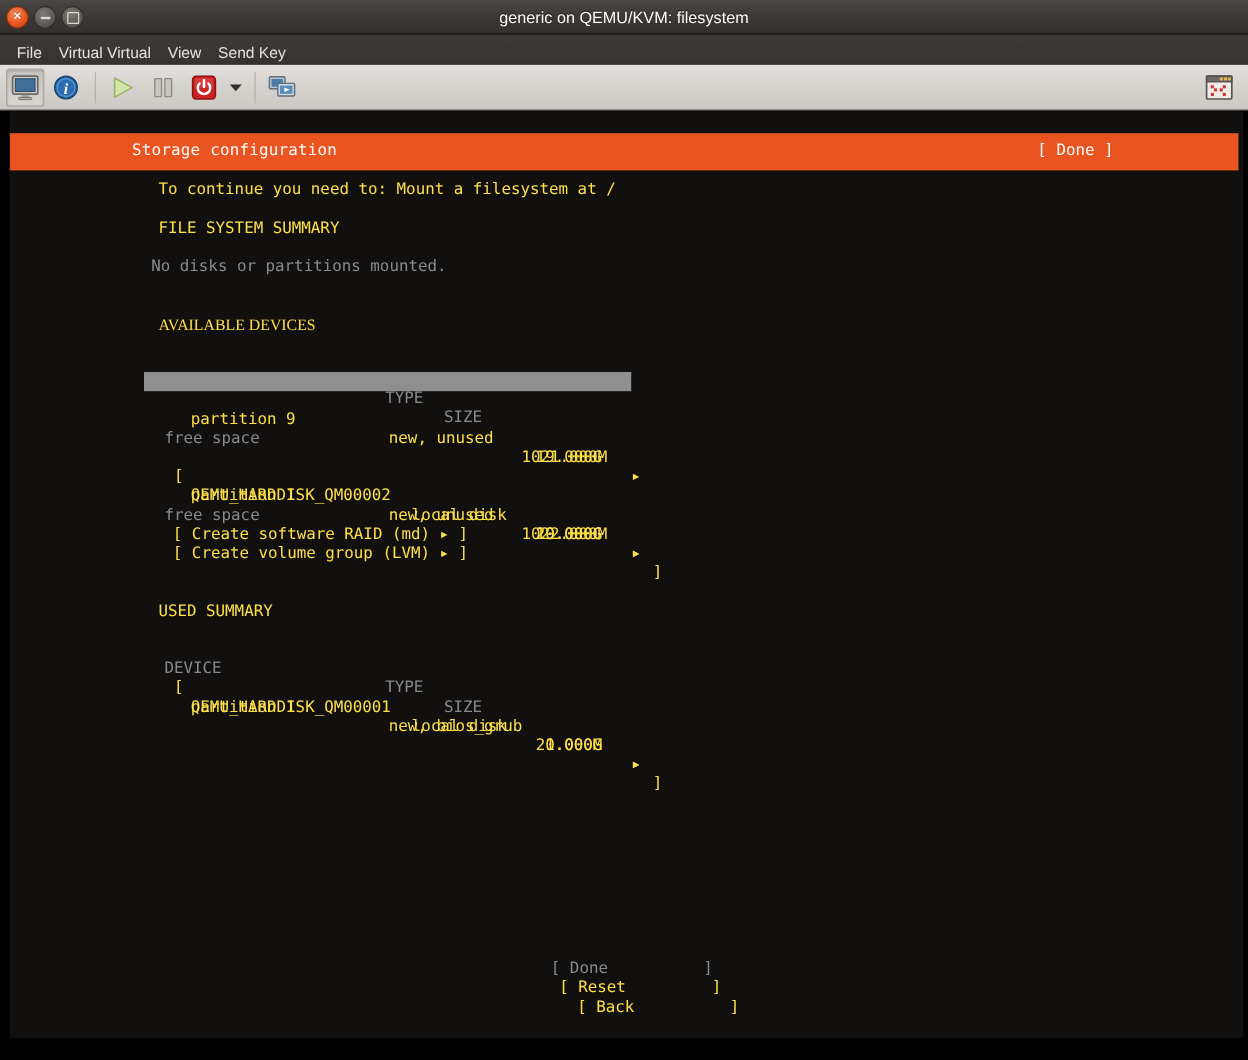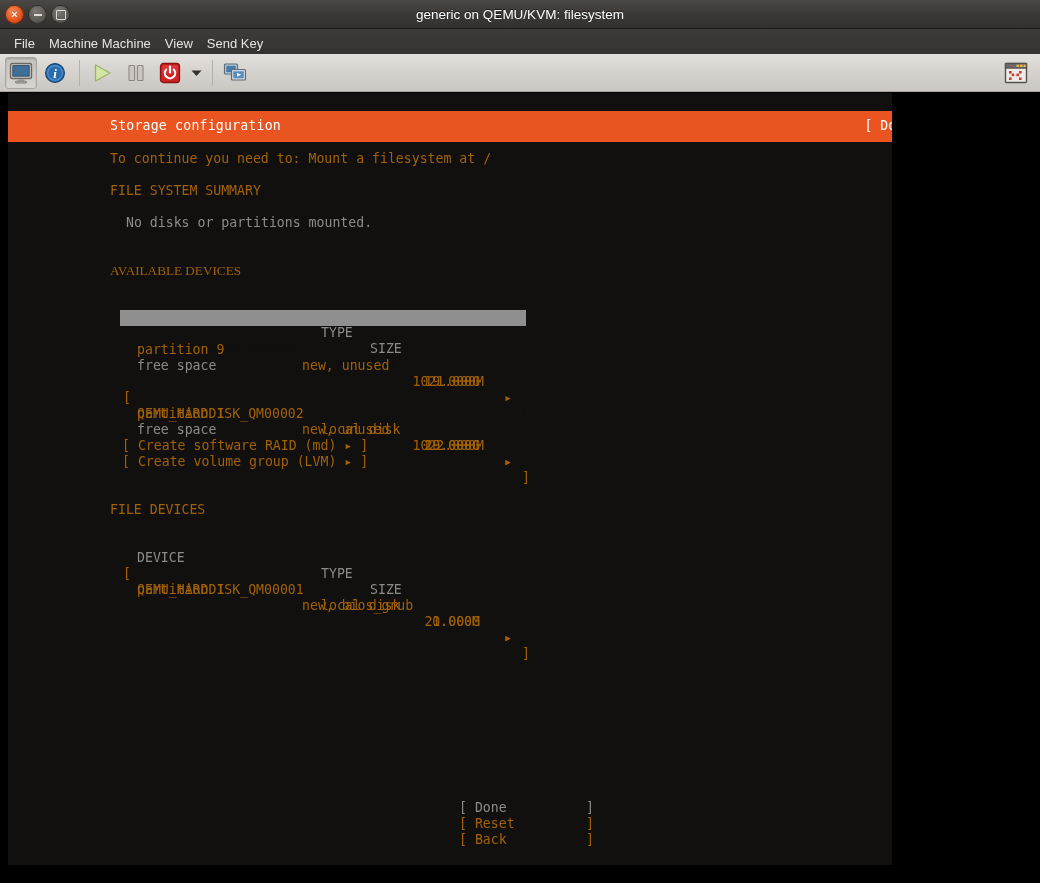"Machine Machine" div.menu-item { text: Machine Machine -> Virtual Virtual }
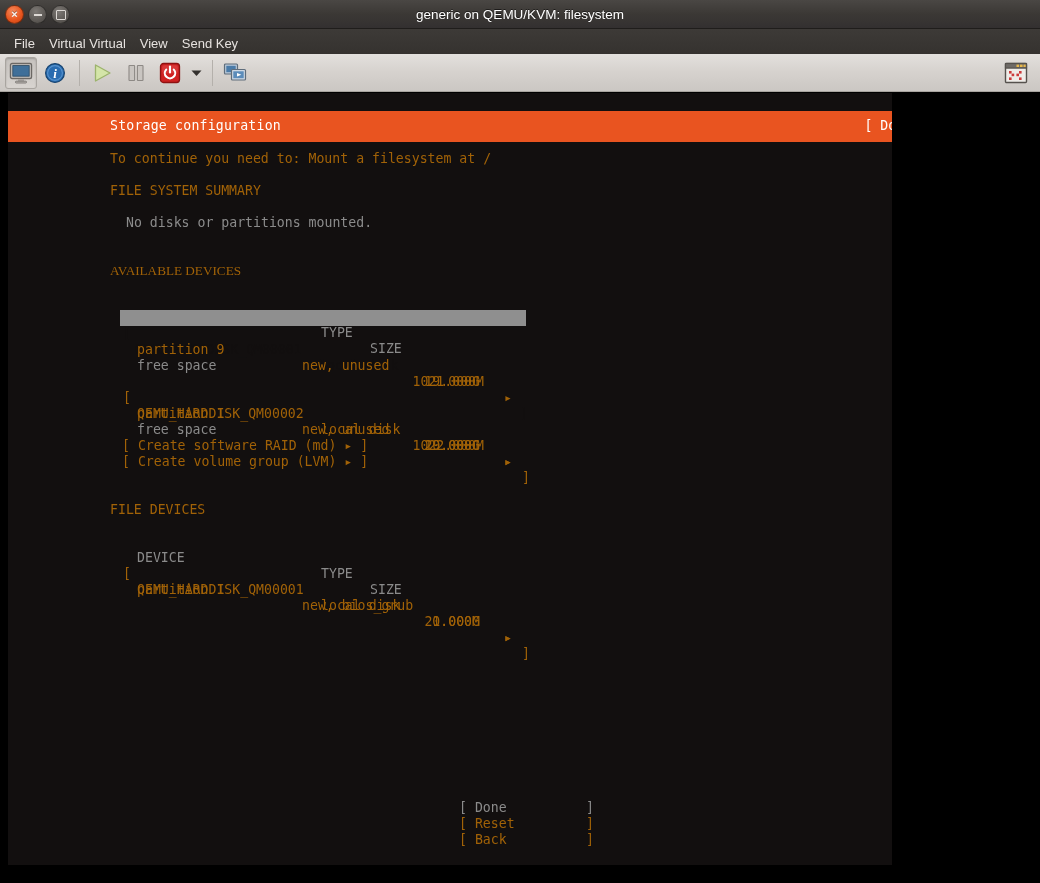"Storage configuration" .terminal { width: 884px -> 1028px }
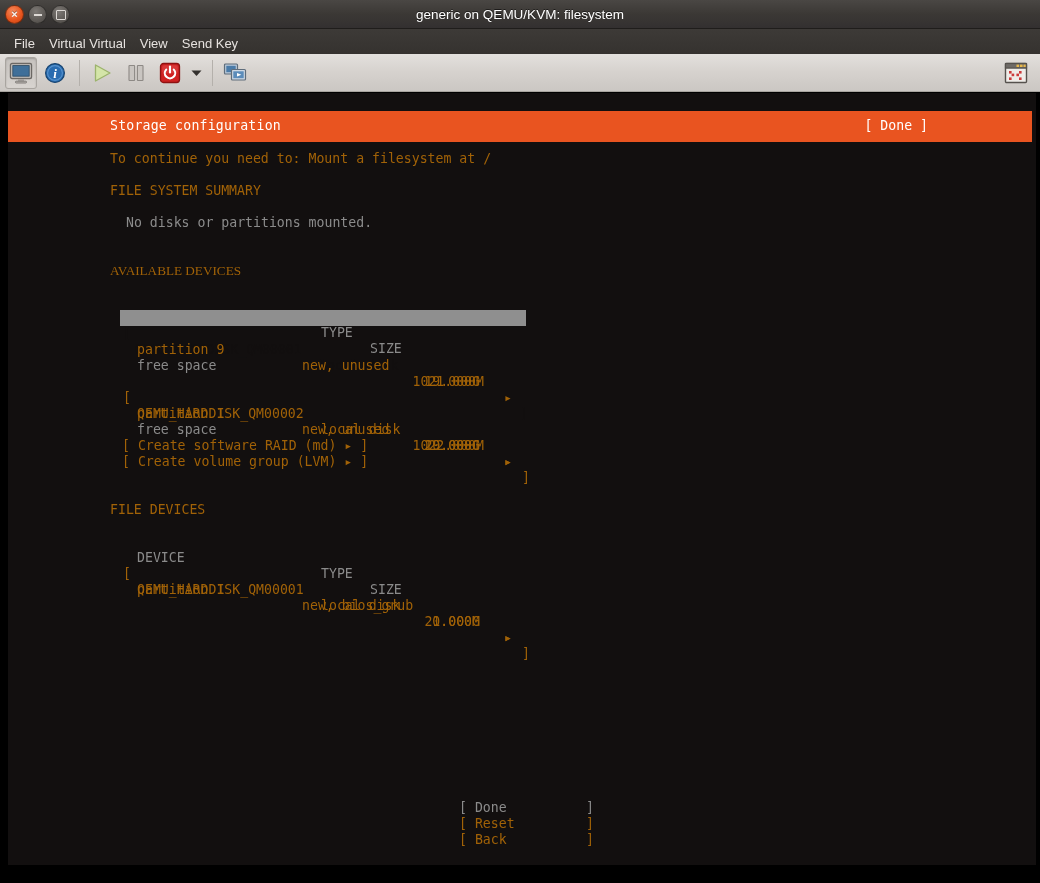"To continue you need to:" .bright { color: #a16207 -> #fde047; margin-left: none -> 22px }
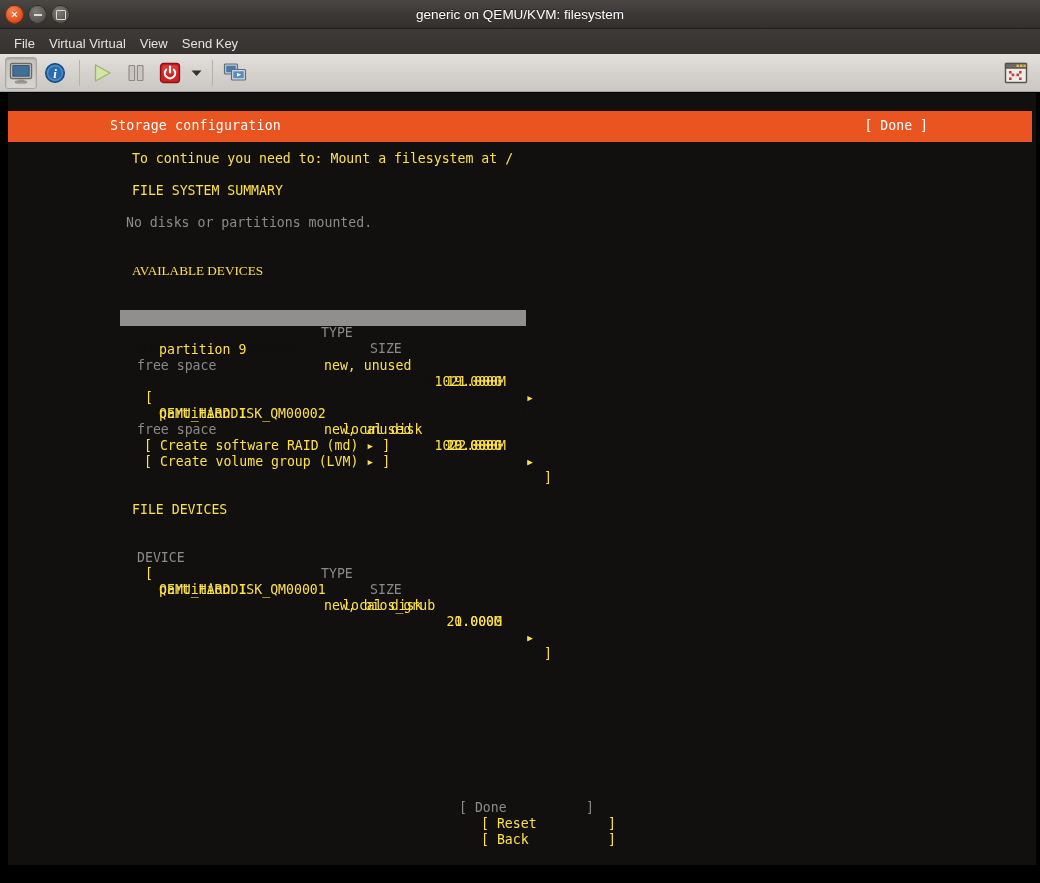"FILE DEVICES" div.t-line { text: FILE DEVICES -> USED SUMMARY }
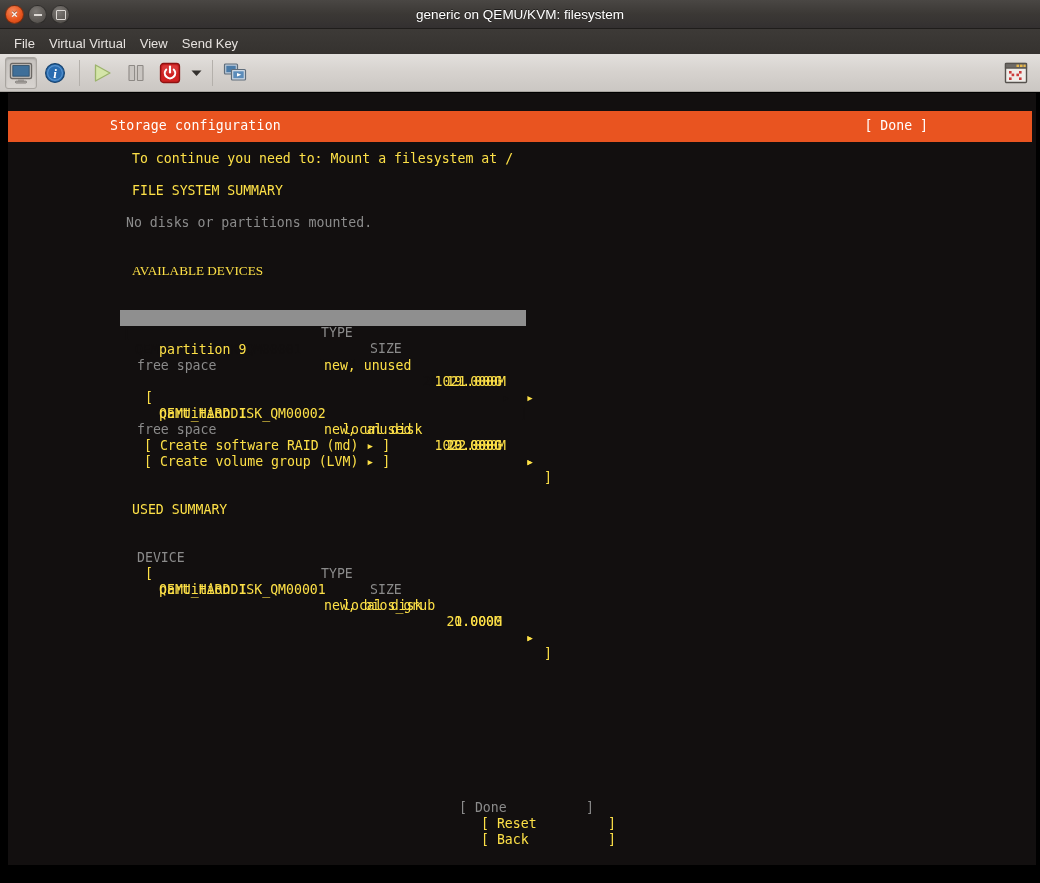"[ Reset ]" div.btn-cell { left: 451px -> 436px }
